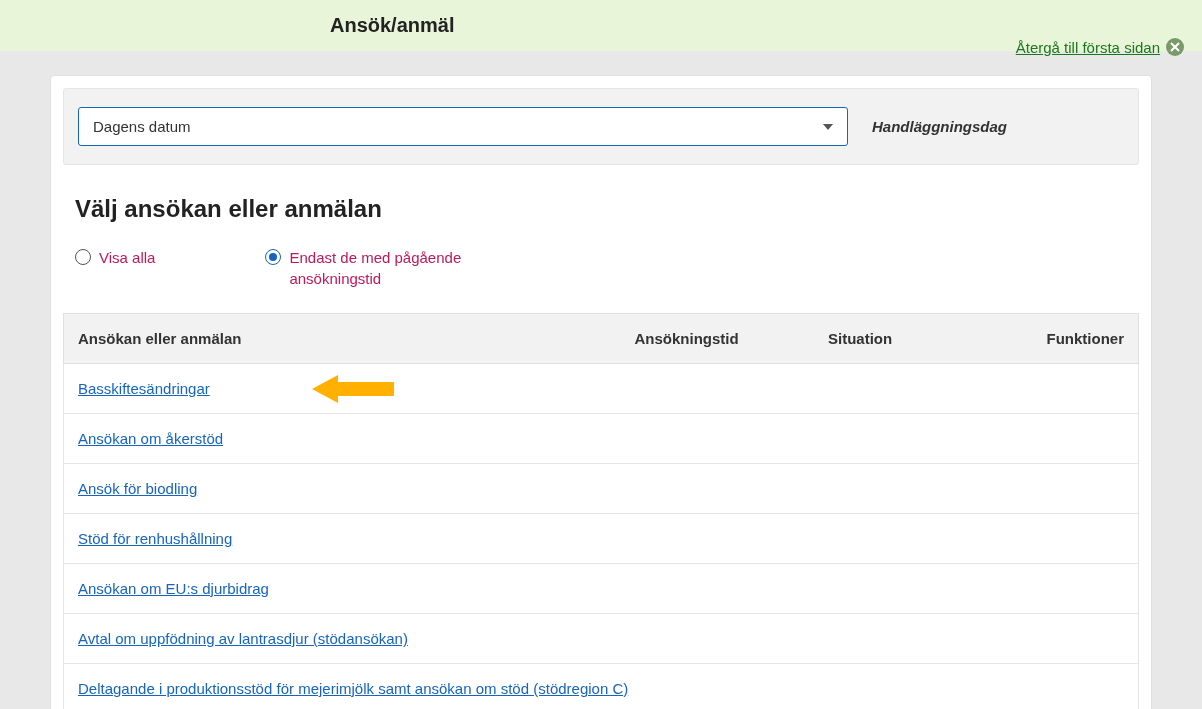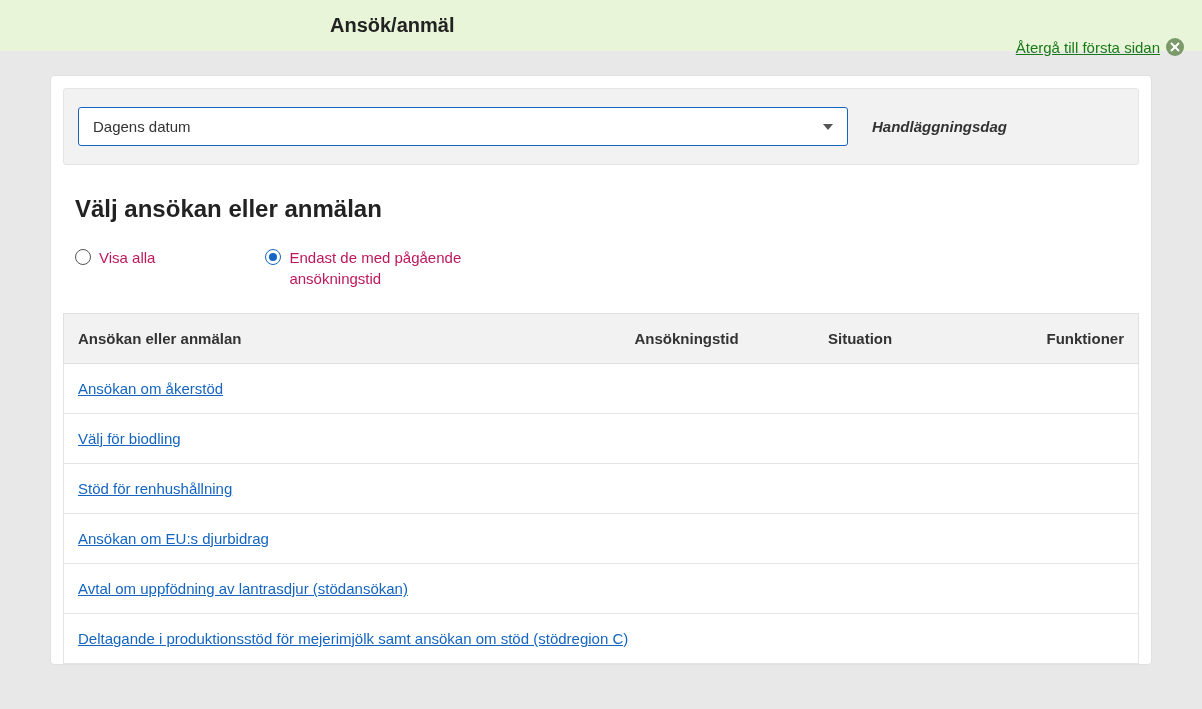"Basskiftesändringar" tr { html: none -> <tr> <td><a>Basskiftesändringar</a><svg> <polygon></polygon> </svg></td> </tr> }
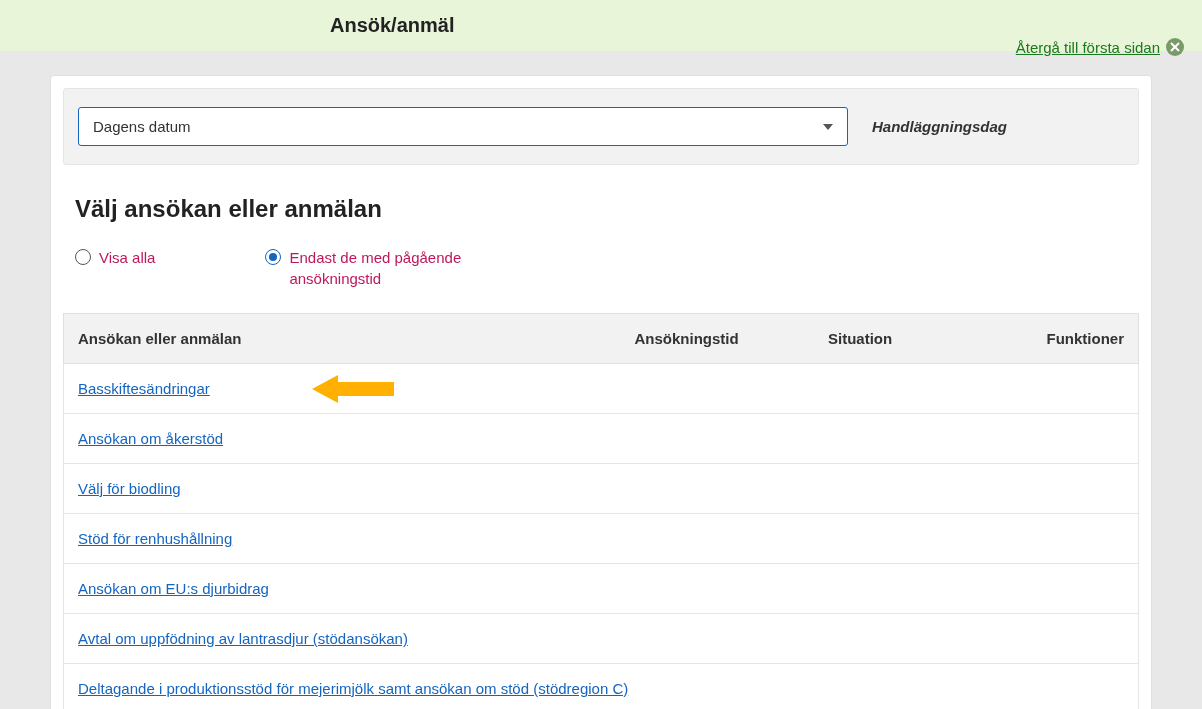"Välj för biodling" a.app-link { text: Välj -> Ansök }
